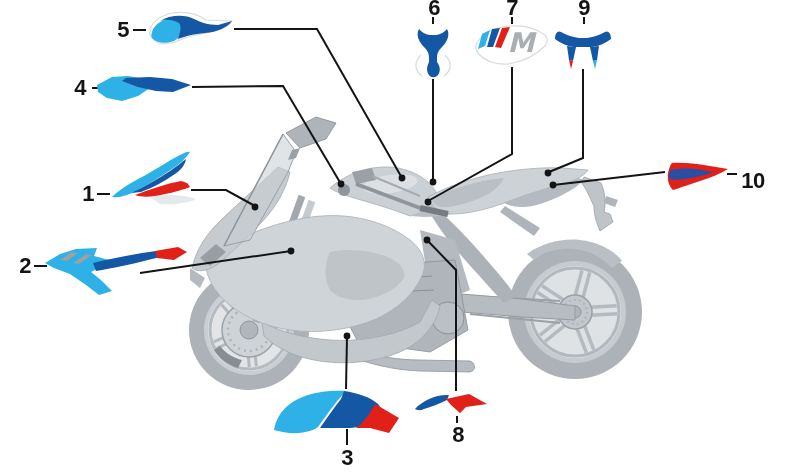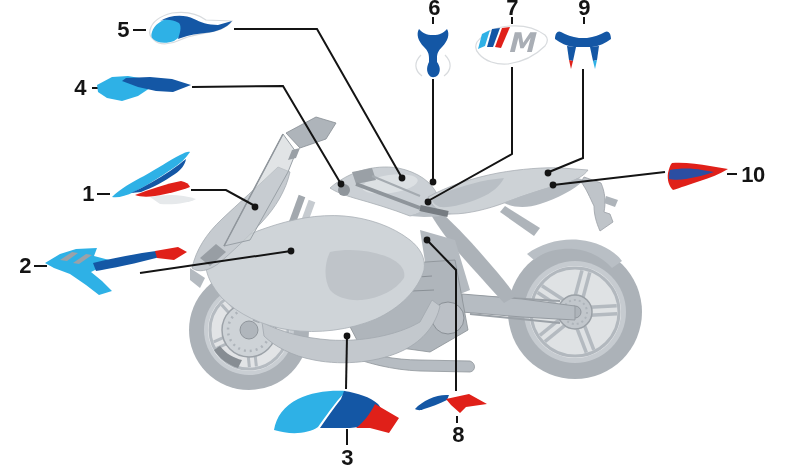"10" div.callout { top: 175px -> 181px }
